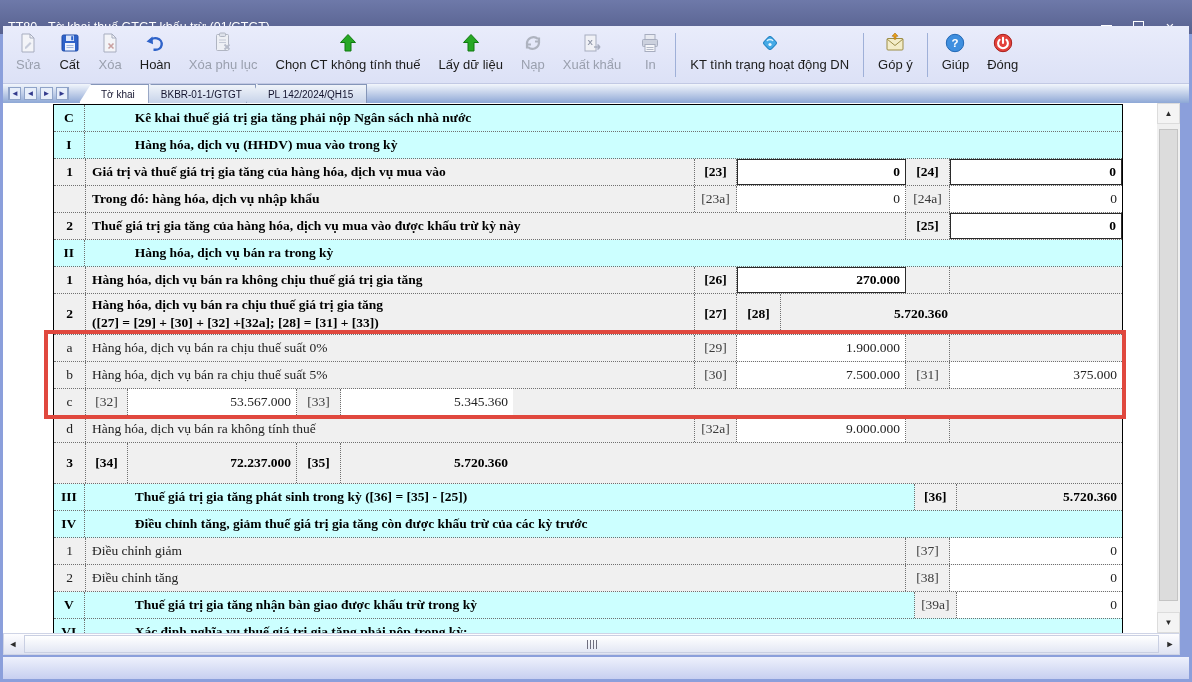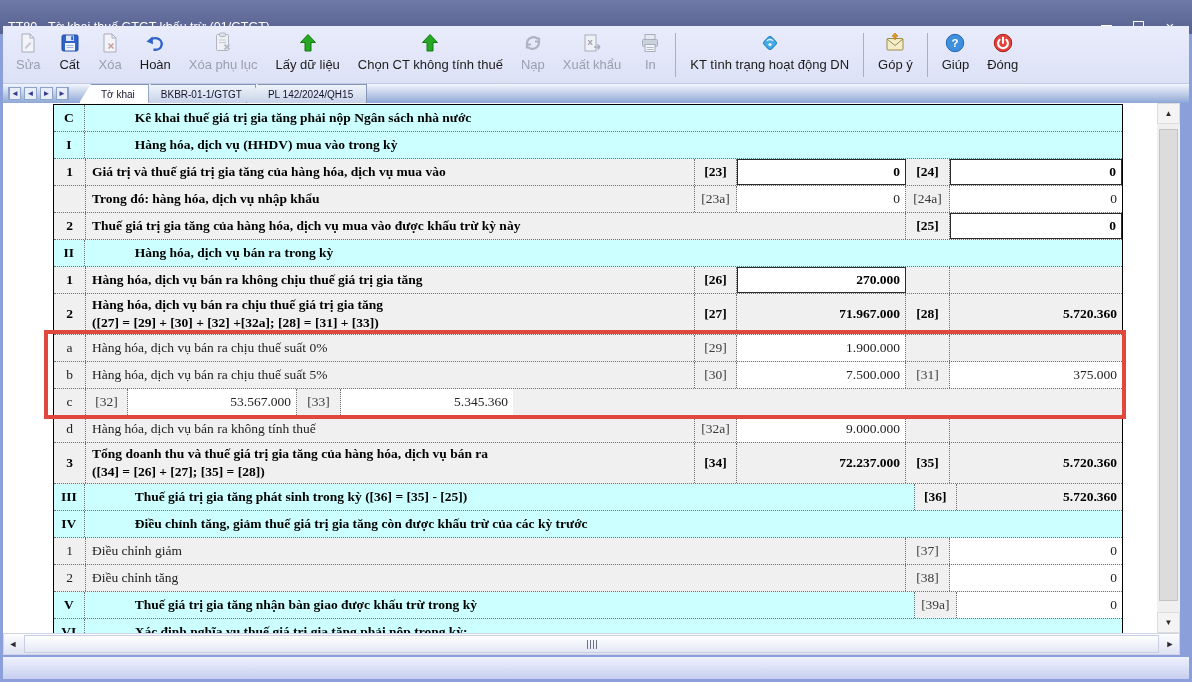"Lấy dữ liệu" div.titem { order: before "Chọn CT không tính thuế" -> after "Chọn CT không tính thuế" }
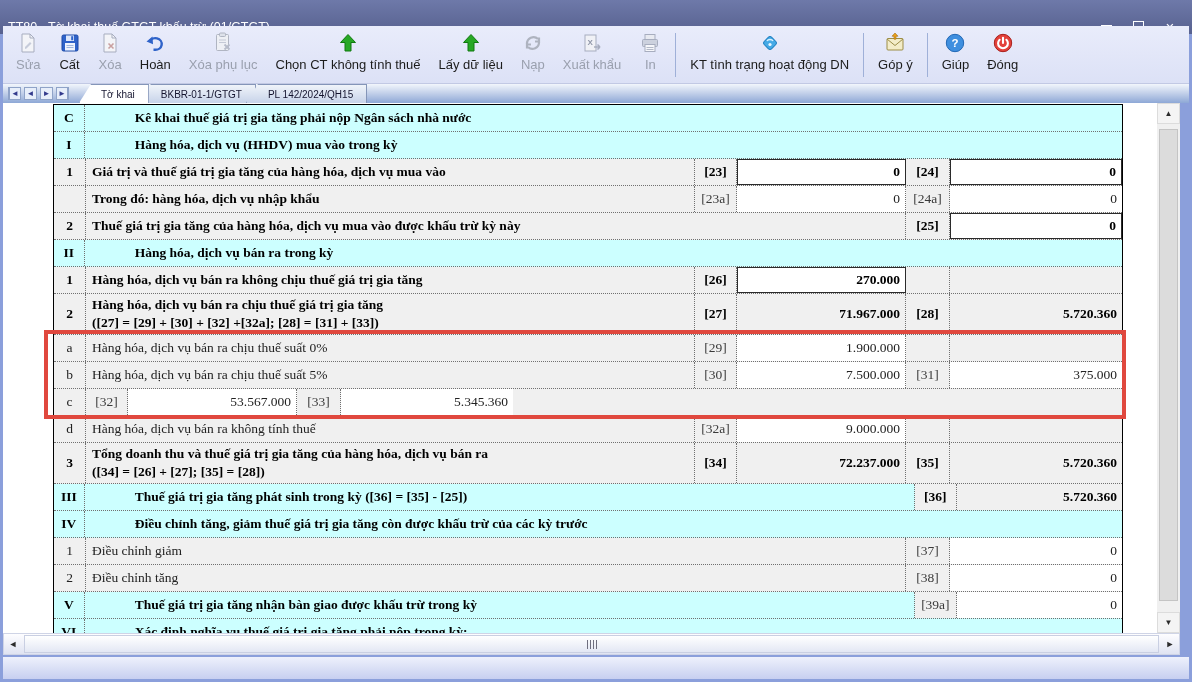"71.967.000" div.cell { html: <div>71.967.000</div> -> none }
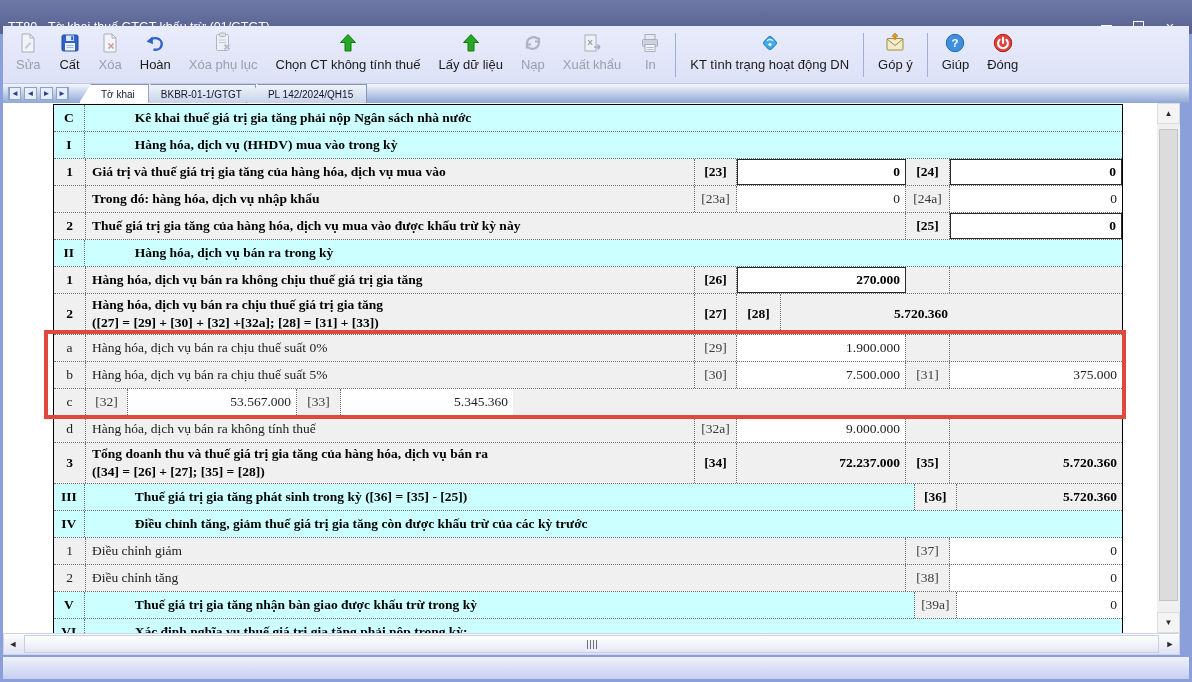"Tổng doanh thu và thuế" div.cell { html: <div> <span>Tổng doanh thu và thuế giá trị gia tăng của hàng hóa, dịch vụ bán ra</span> <span>([34] = [26] + [27]; [35] = [28])</span> </div> -> none }
